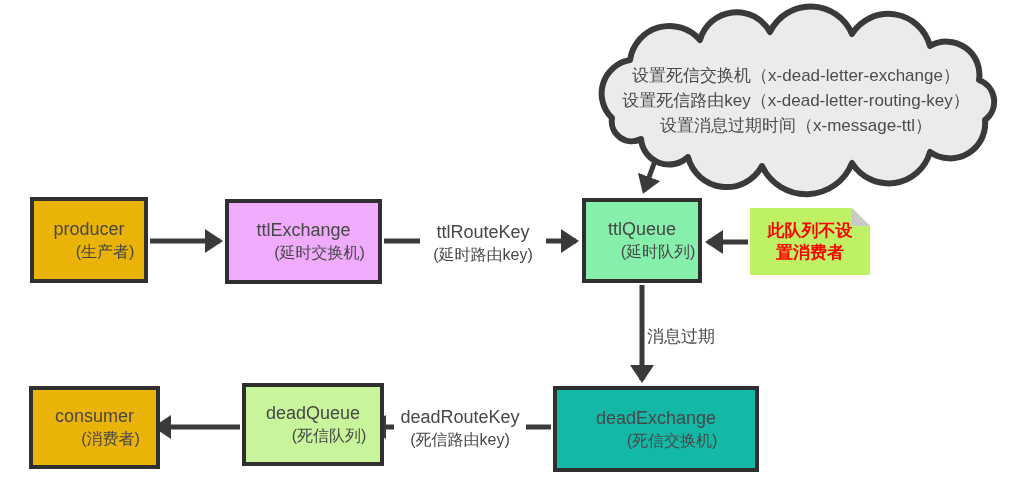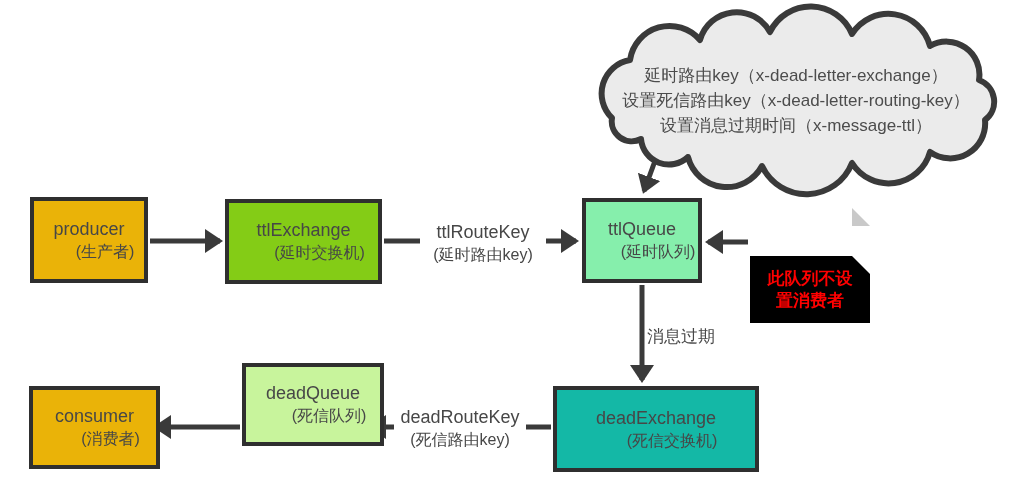"延时路由key（x-dead-letter-exchange）" div { text: 延时路由key -> 设置死信交换机 }
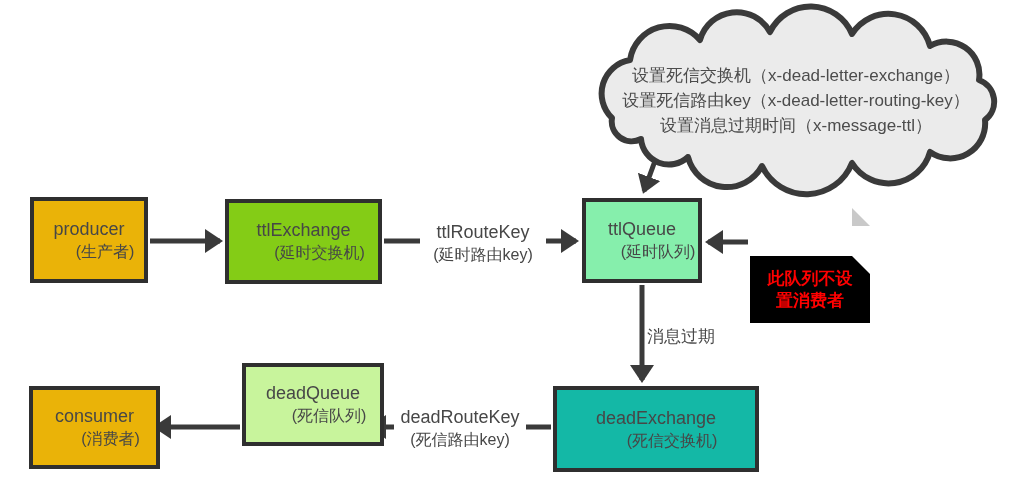"ttlExchange" div.node { background-color: #84cc16 -> #f0abfc }
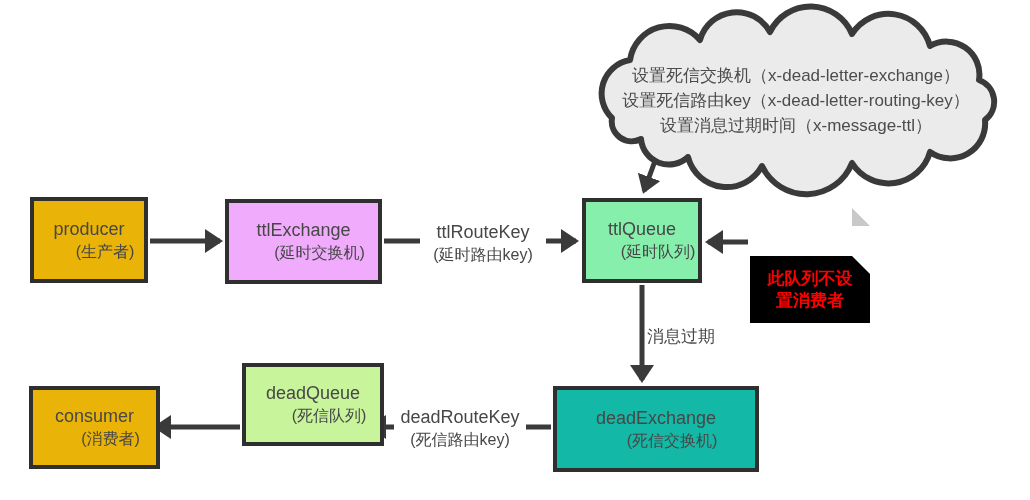"此队列不设" div.note { background-color: #000000 -> #bef264; margin-top: 48px -> none }
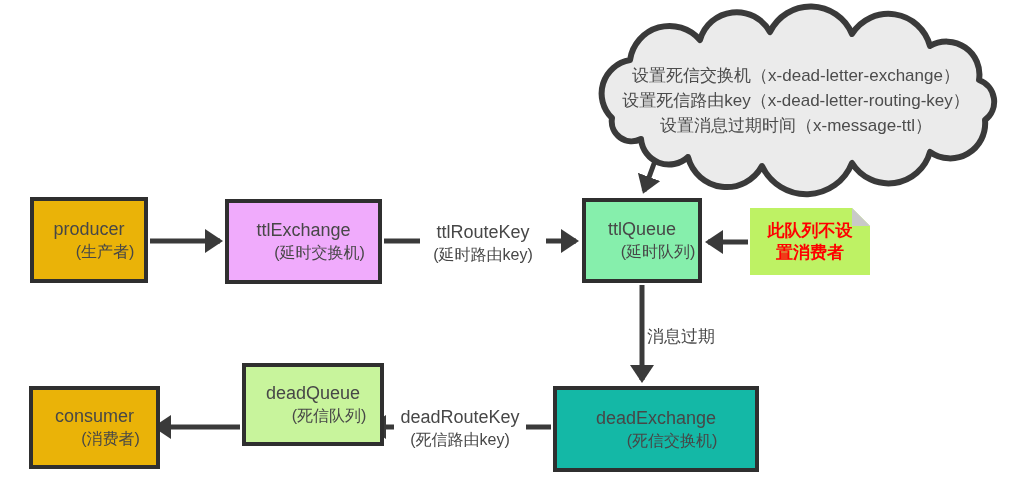"deadQueue" div.node { top: 363px -> 383px }
